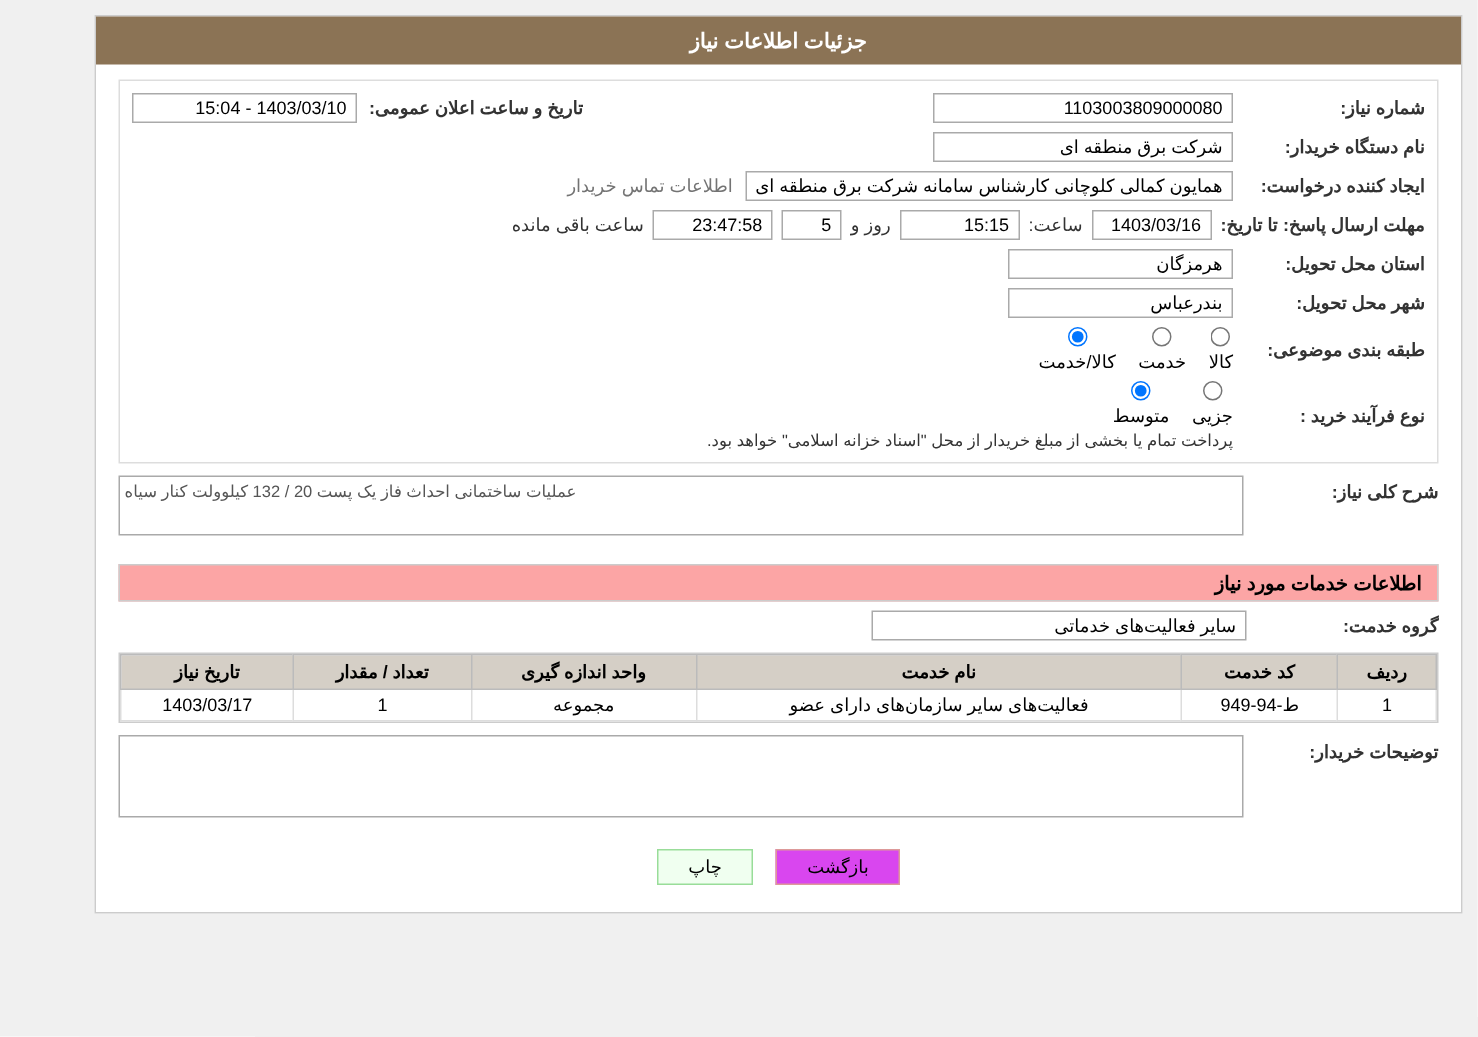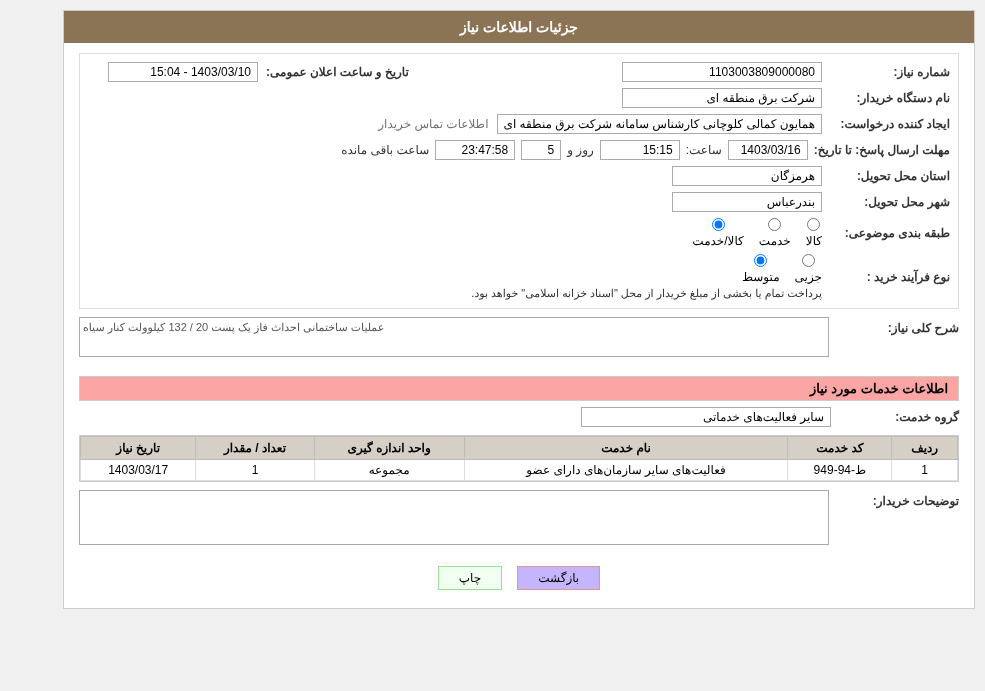"1403/03/10 - 15:04" .value-box.medium { margin-left: 20px -> none }
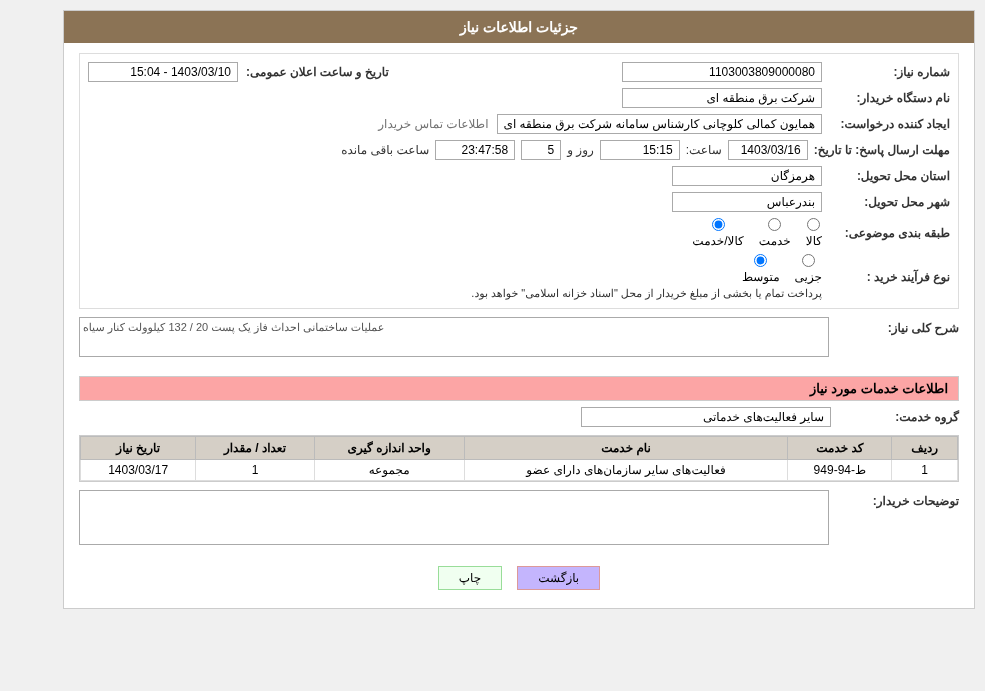"بازگشت" .btn-back { background: #c4b5fd -> #d946ef }
